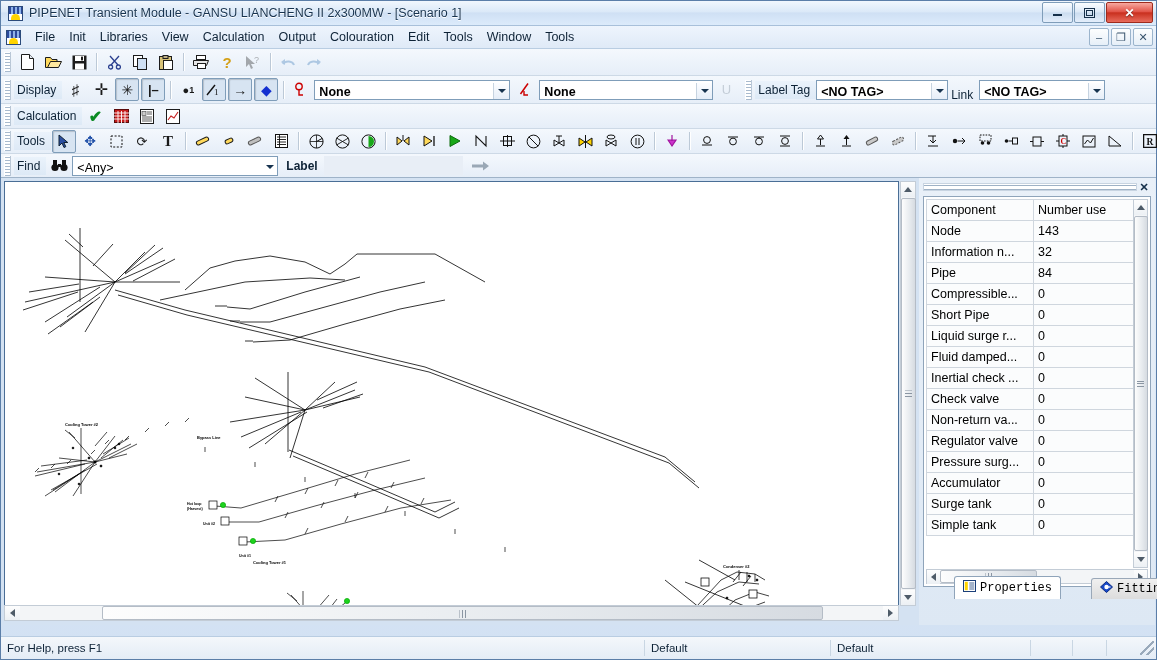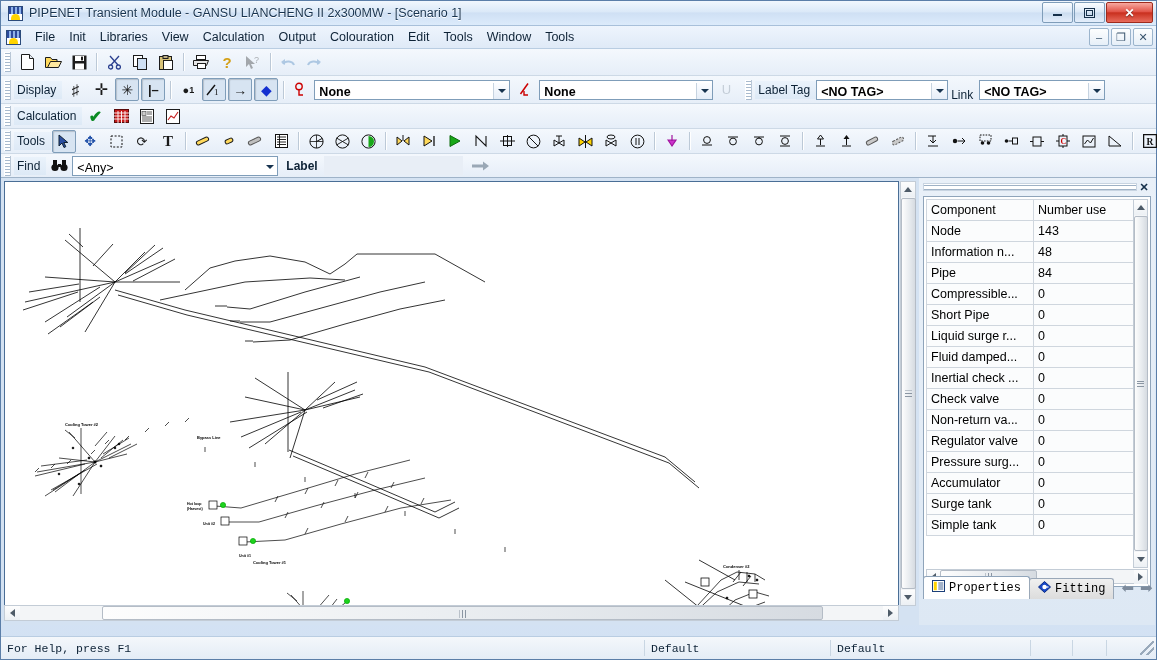"48" td.c1 { text: 48 -> 32 }
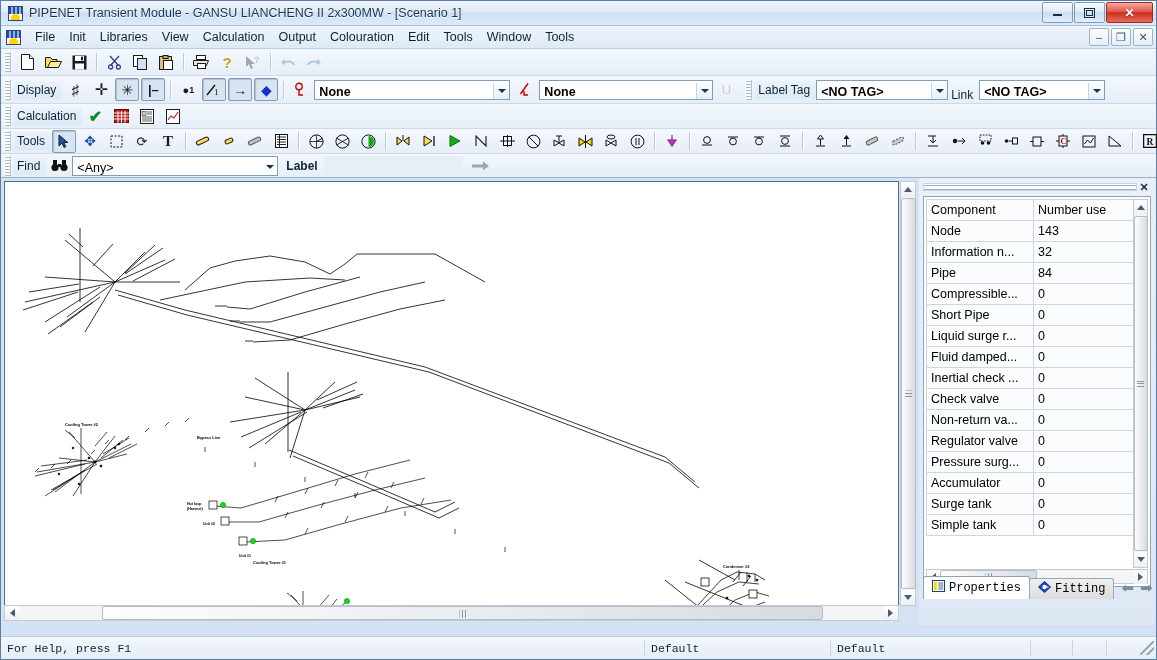"Properties" .tab { margin-left: none -> 31px }
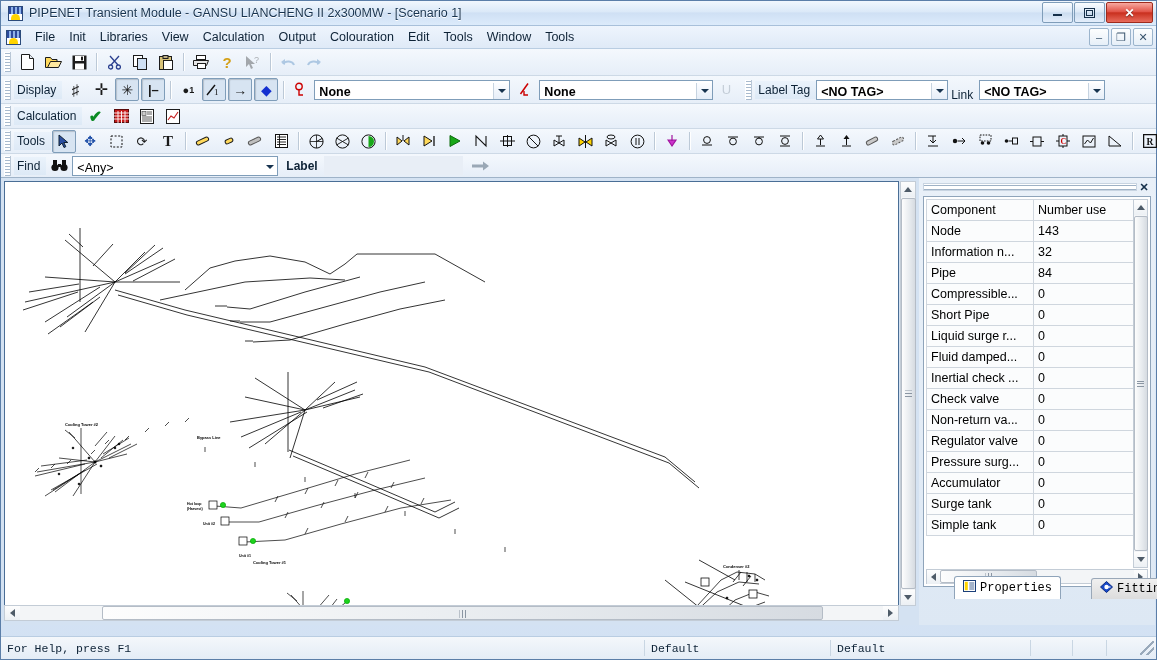"For Help, press F1" .scell { font-family: Liberation Mono, monospace -> none }
